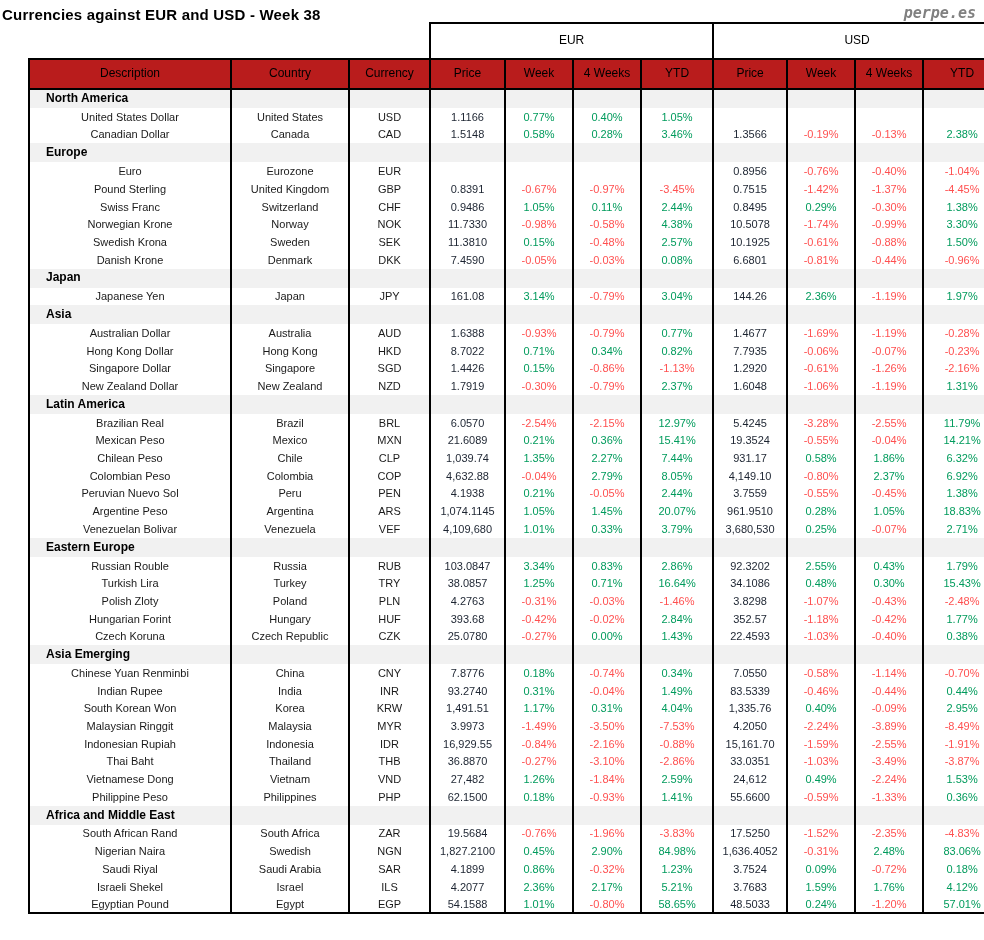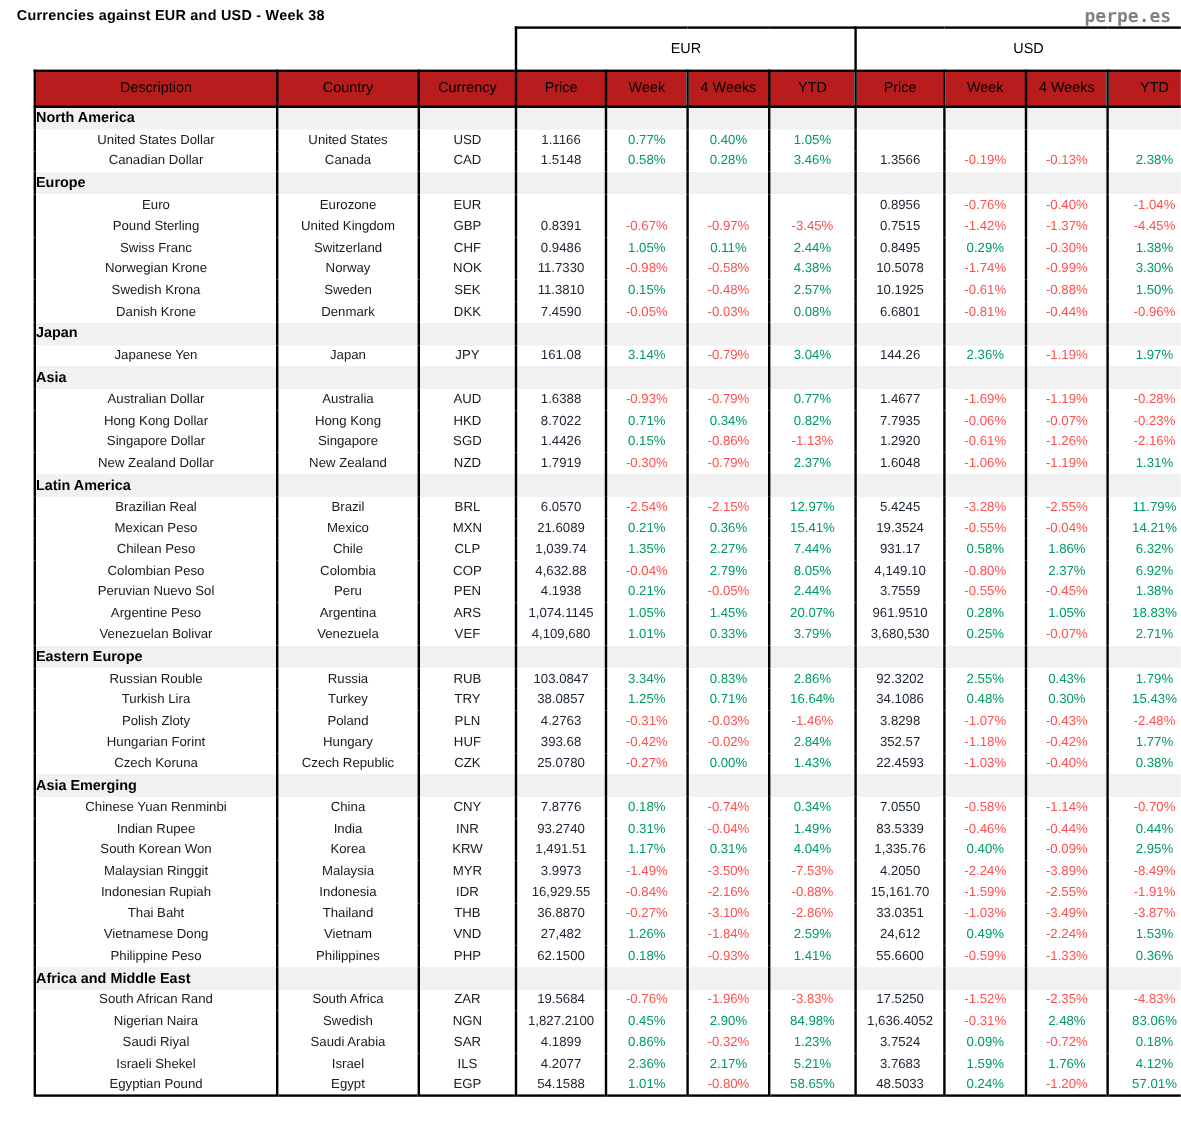"Currencies against EUR and USD" .page-title { font-size: 12px -> 15px; left: 14px -> 2px }
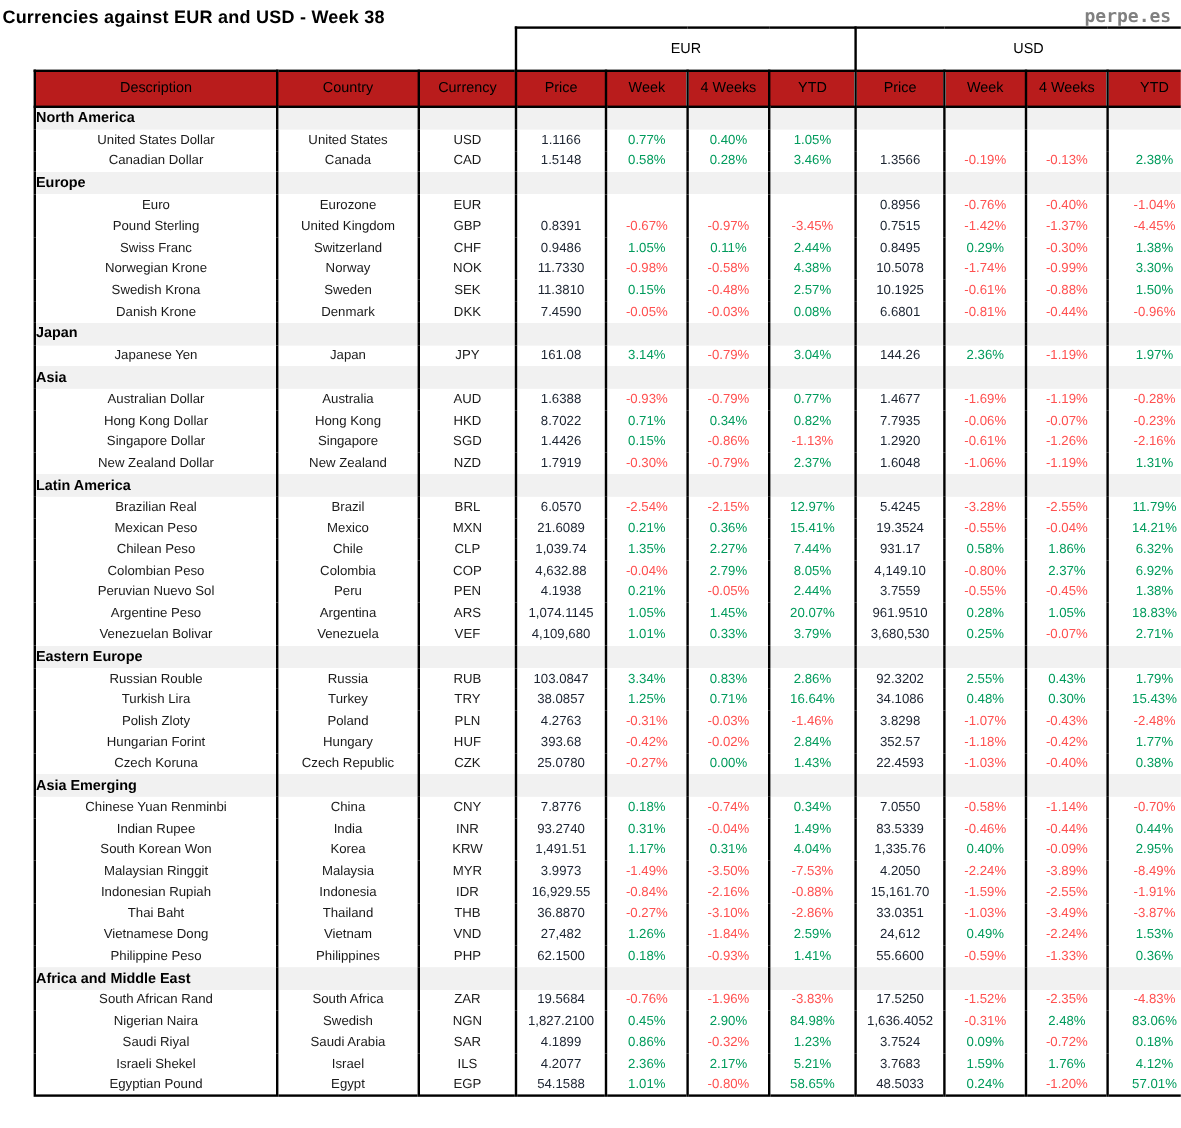"perpe.es" .brand { font-style: none -> italic }
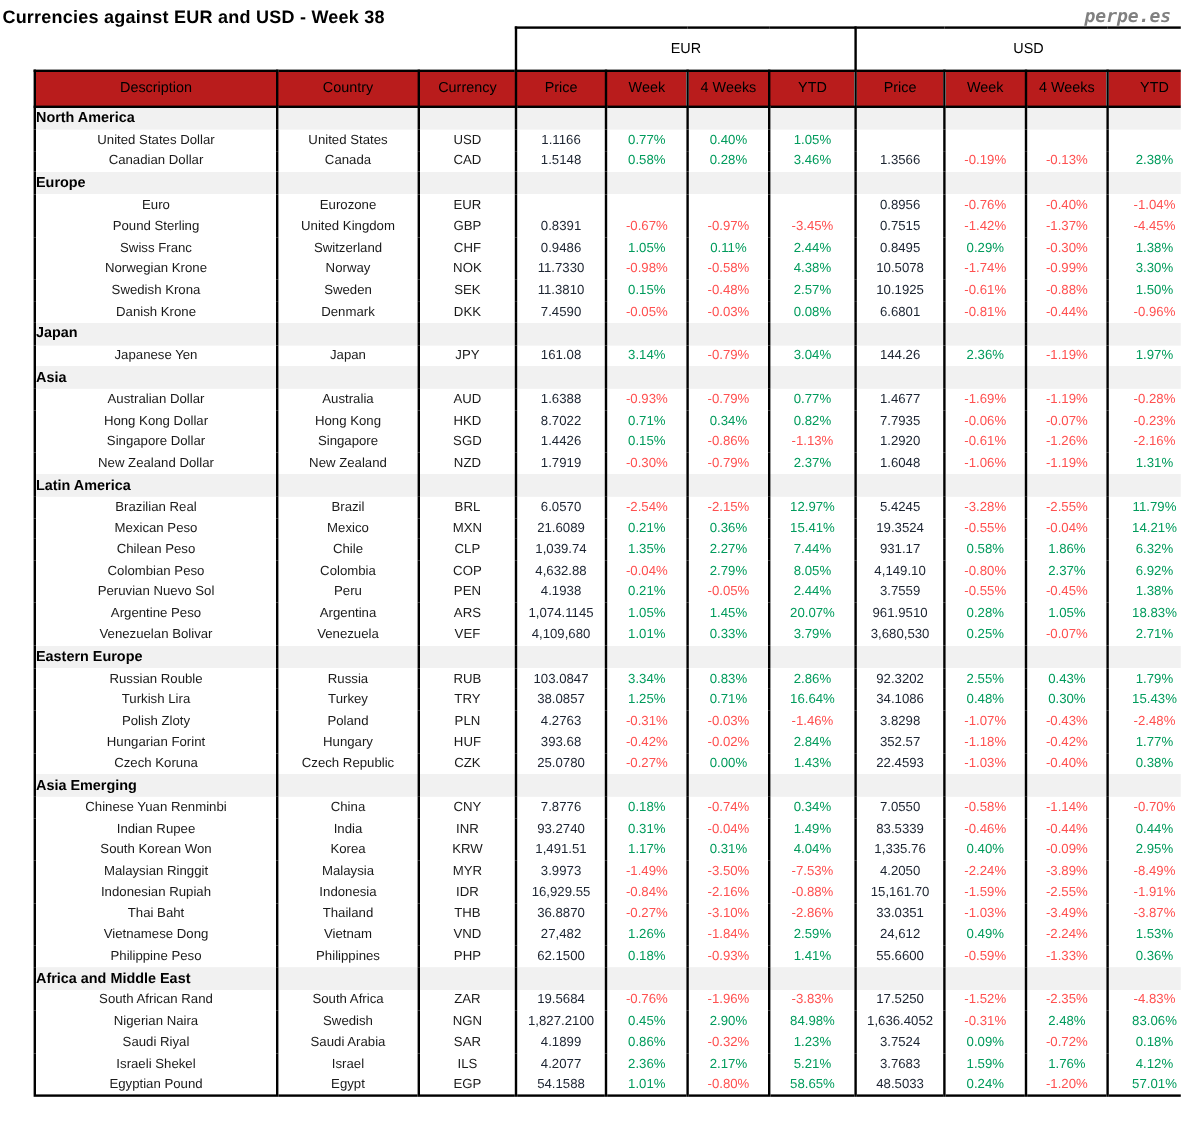"North America" tr.section-row td.section-name { padding-left: 0 -> 16px }
